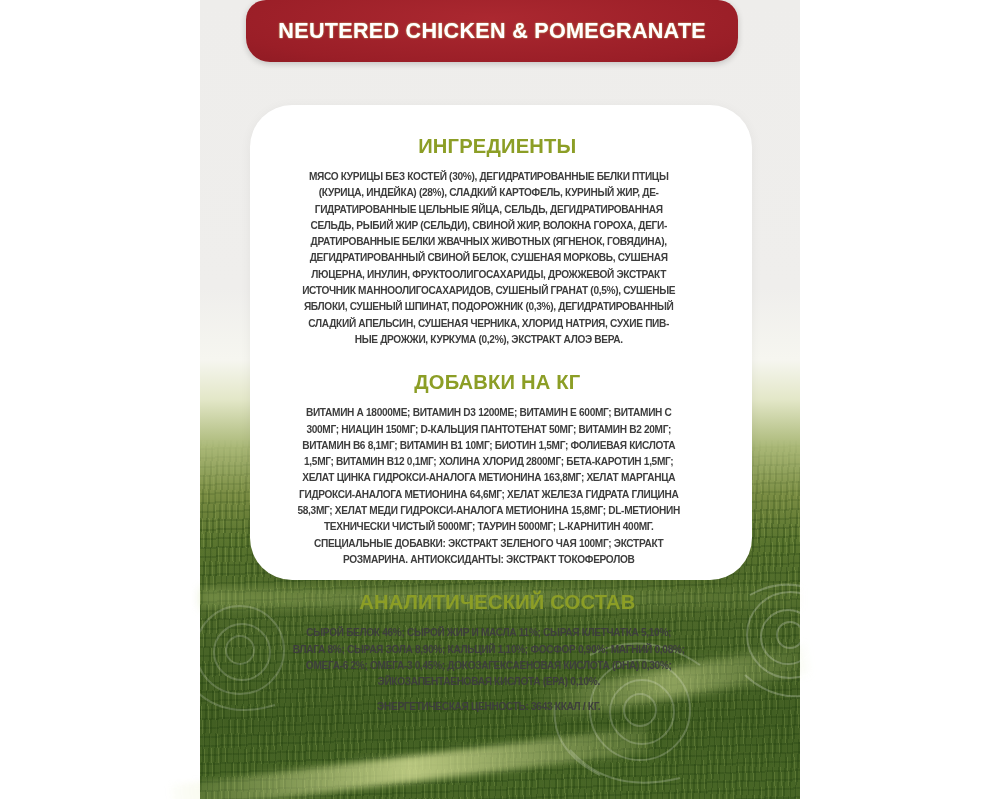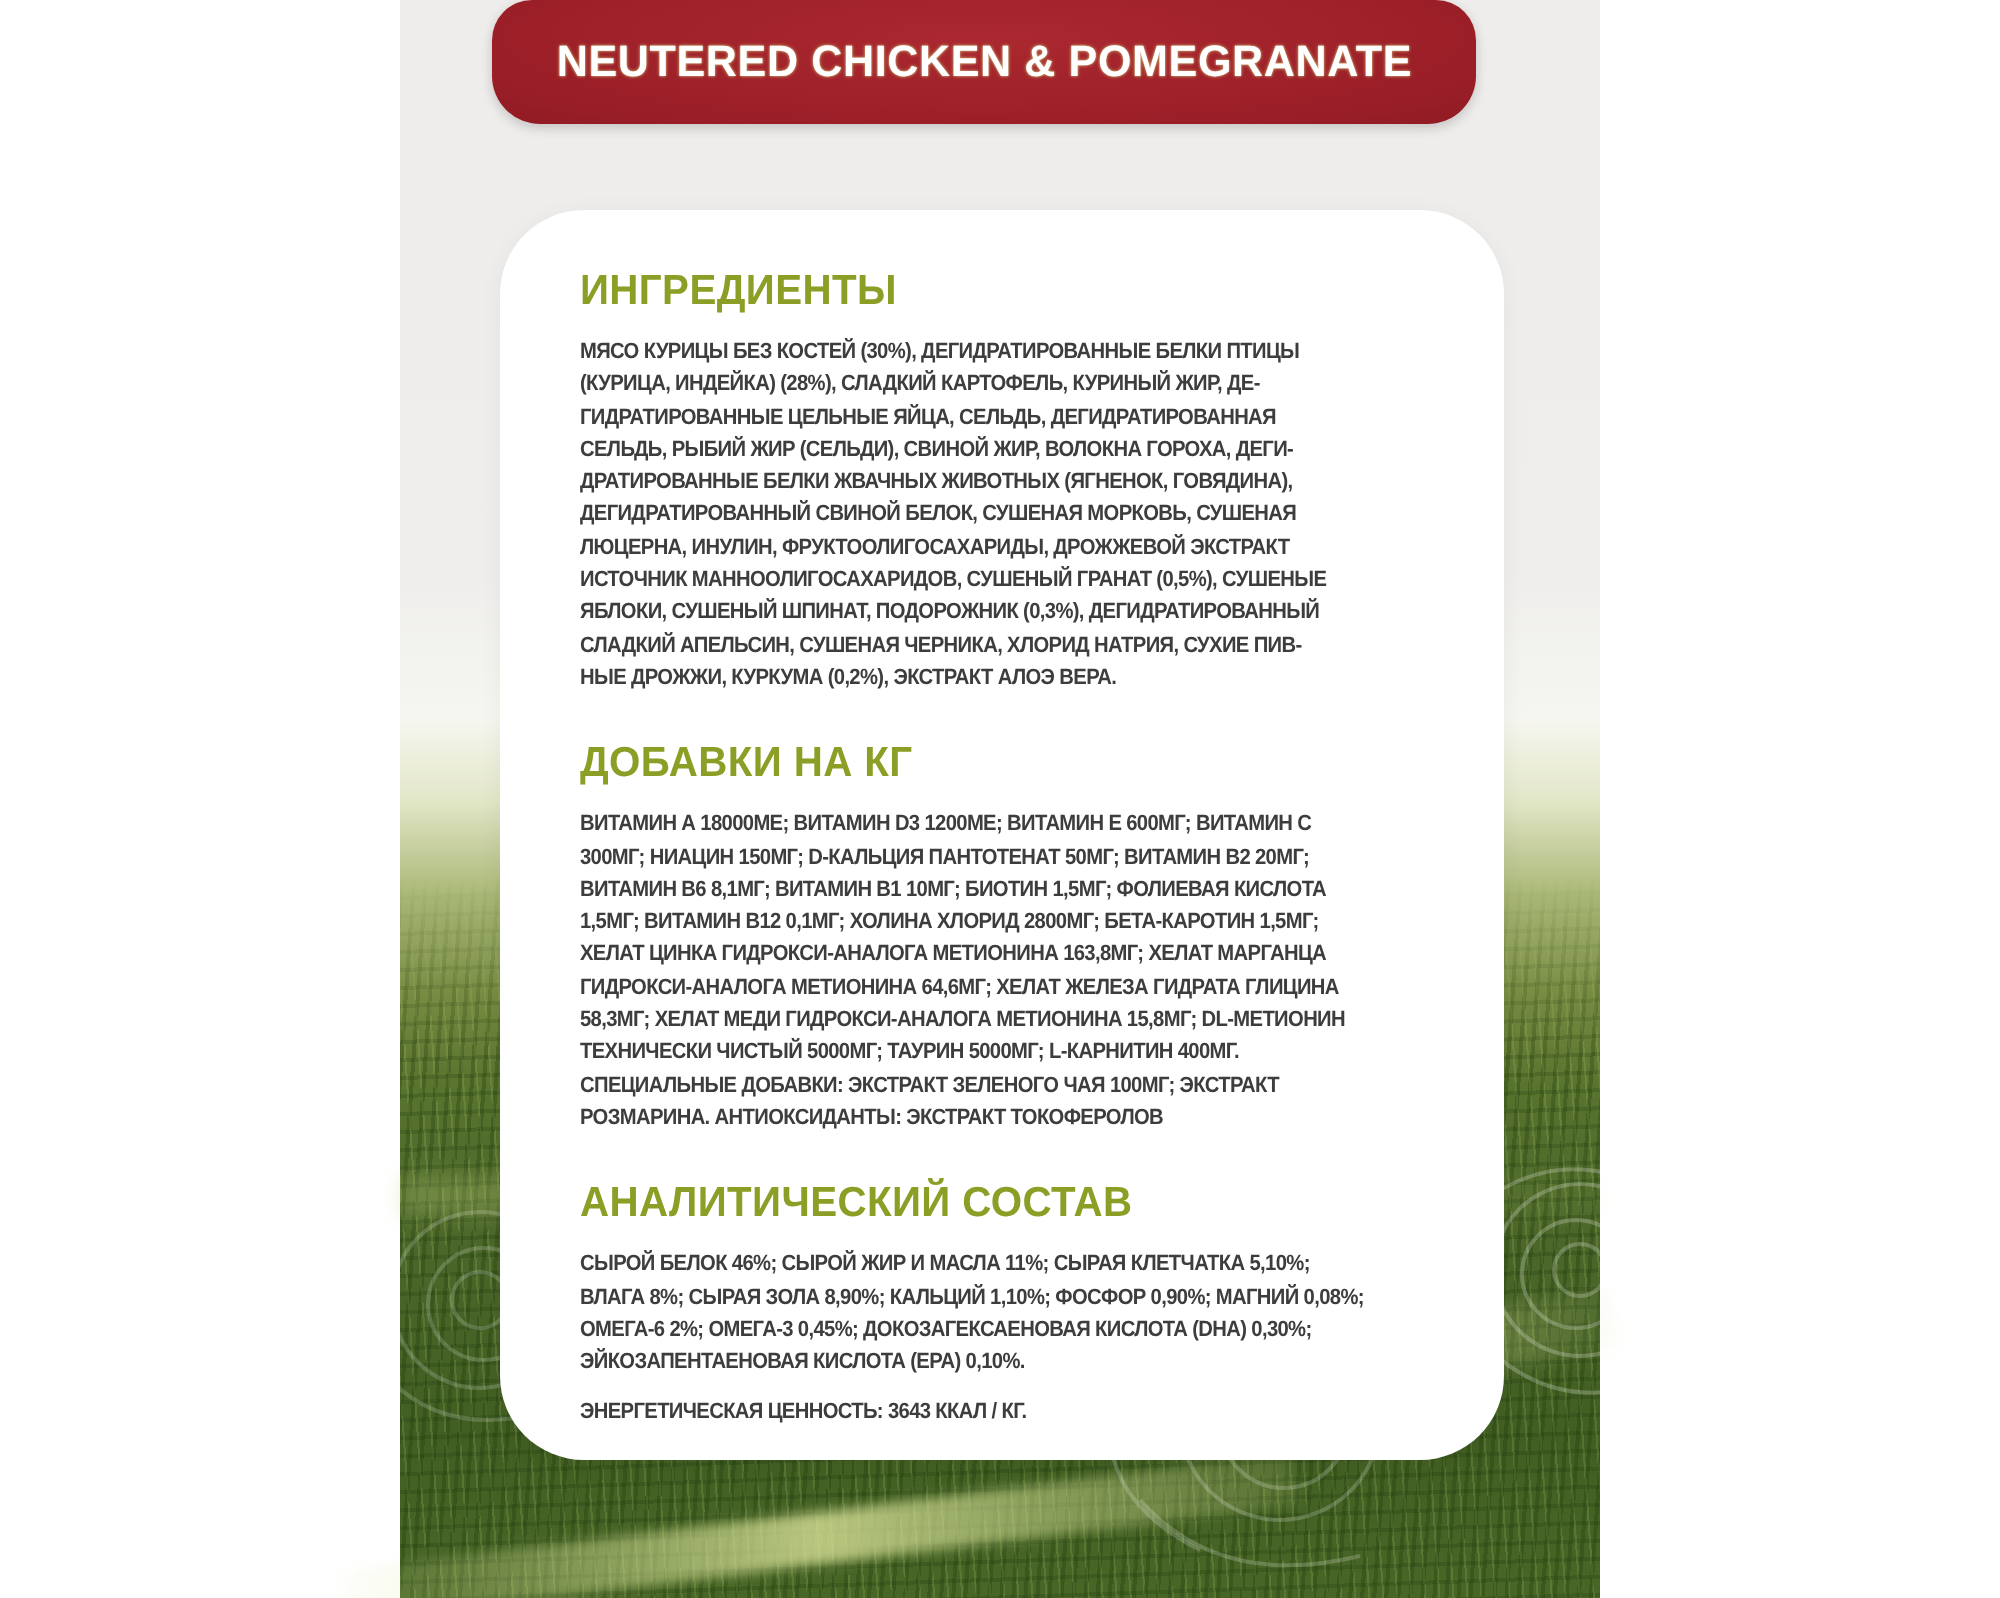"NEUTERED CHICKEN & POMEGRANATE" .page { text-align: none -> center }
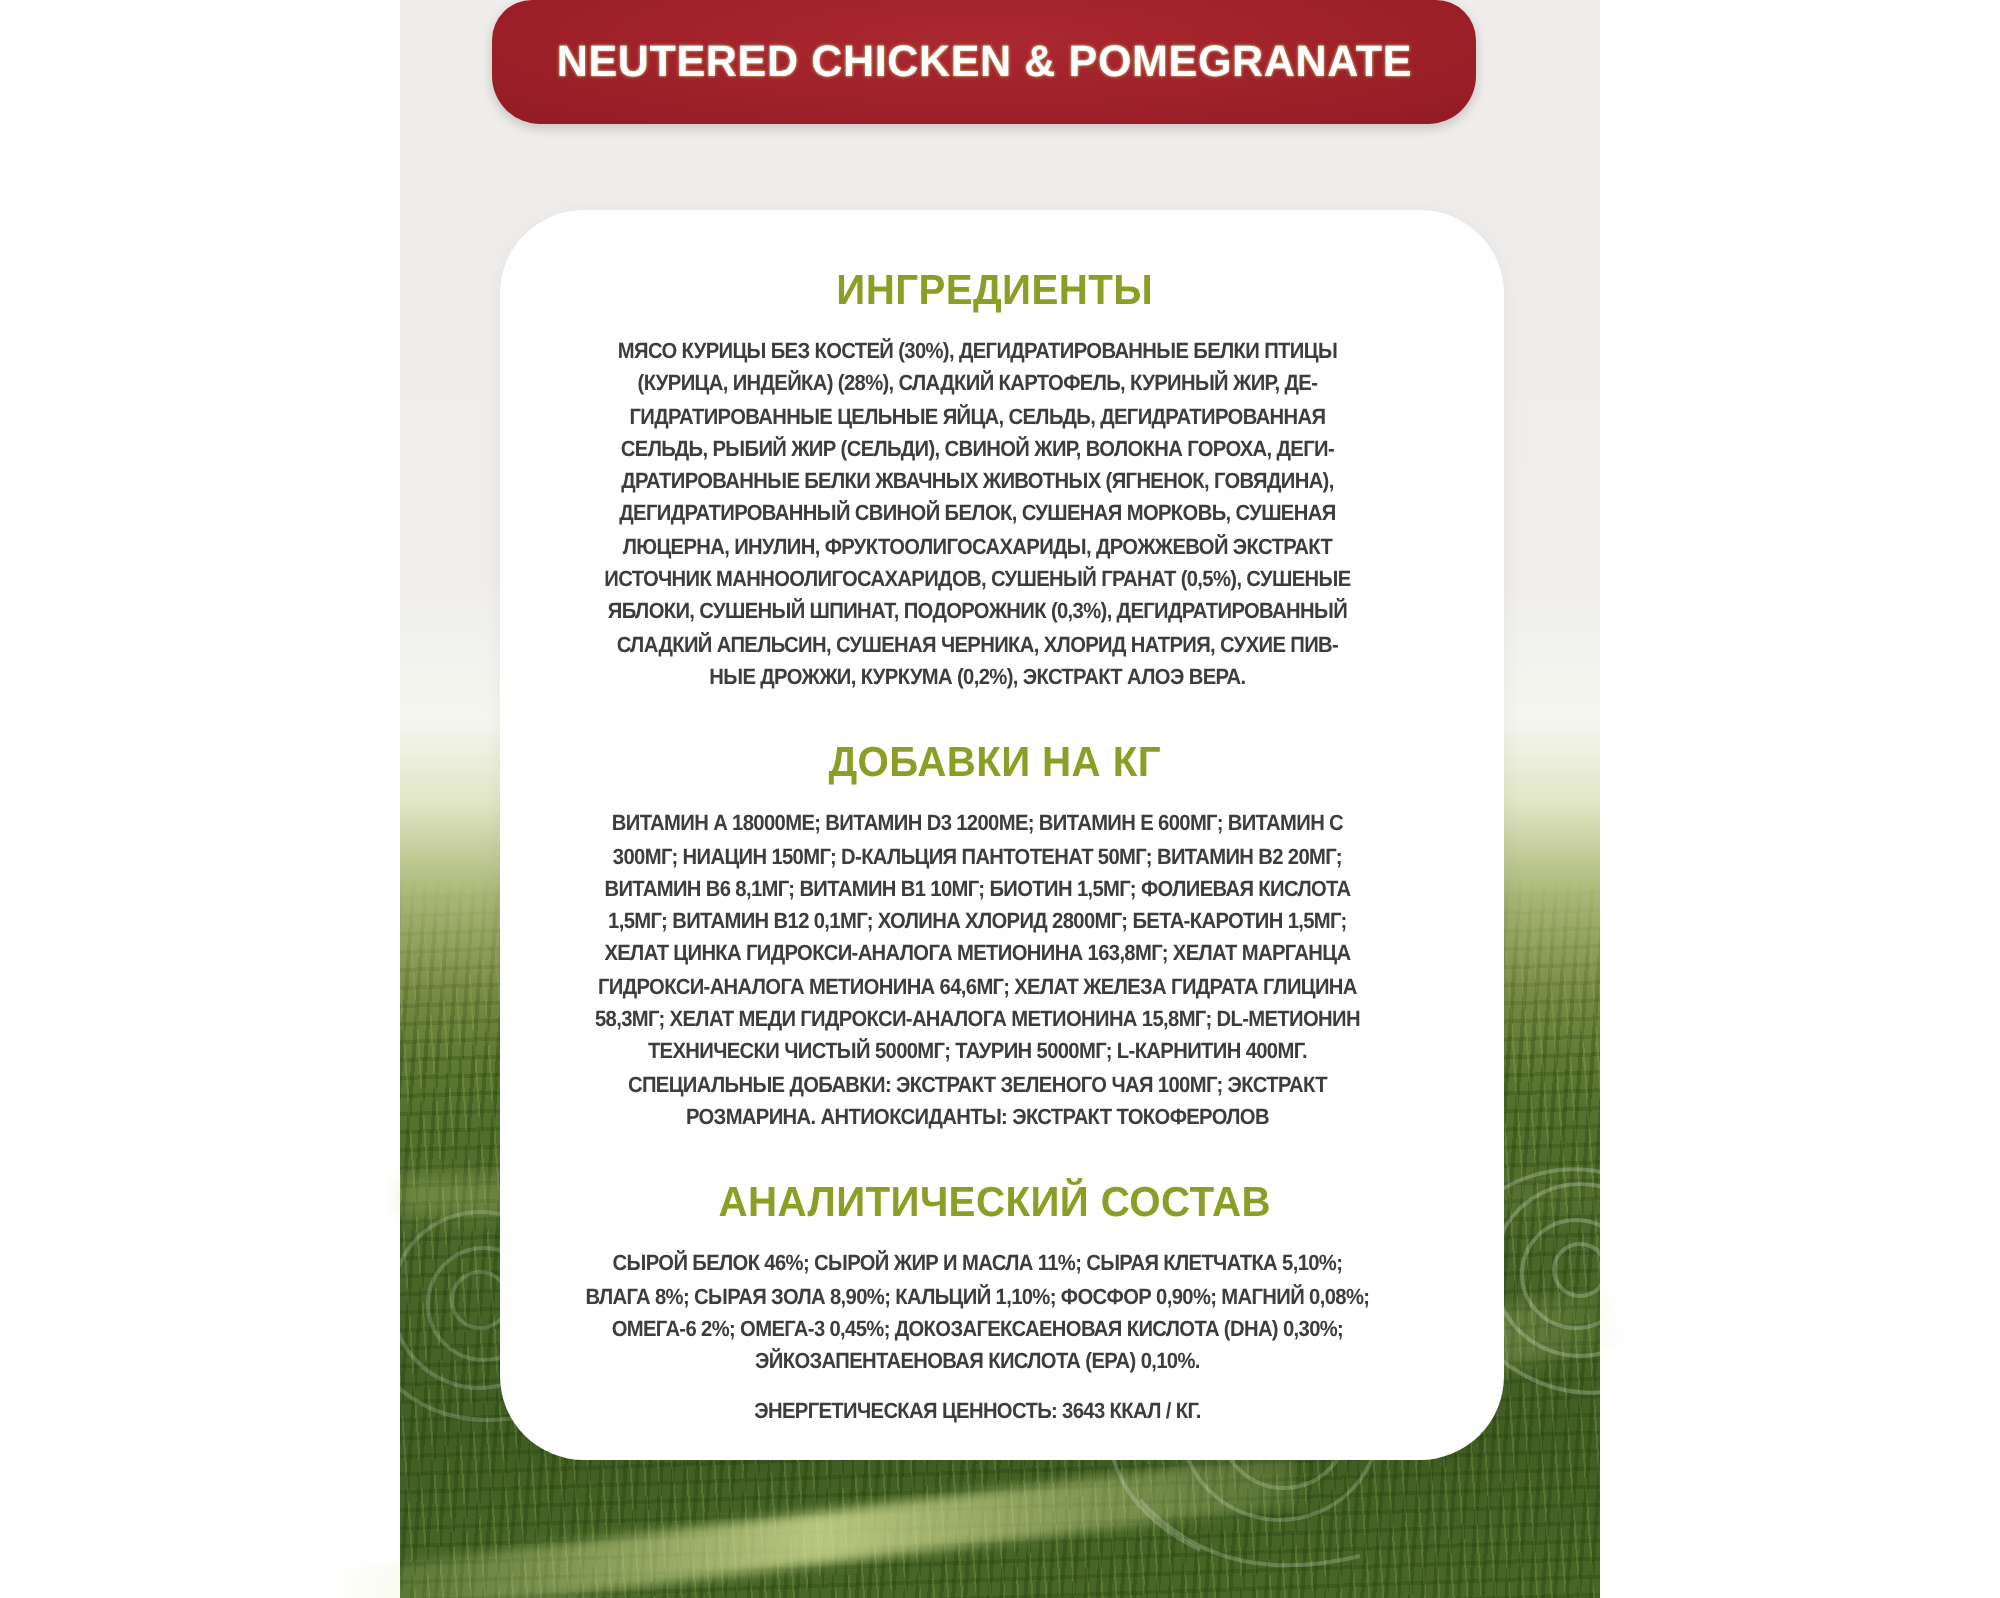"ИНГРЕДИЕНТЫ" .card { height: 625px -> 475px }
